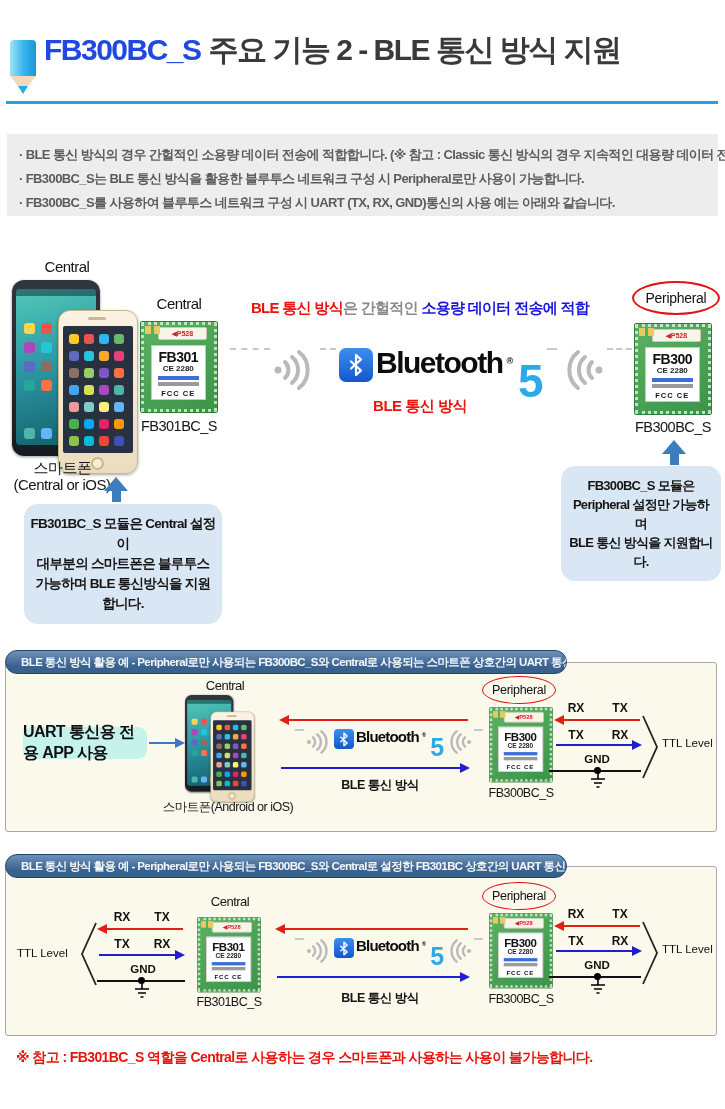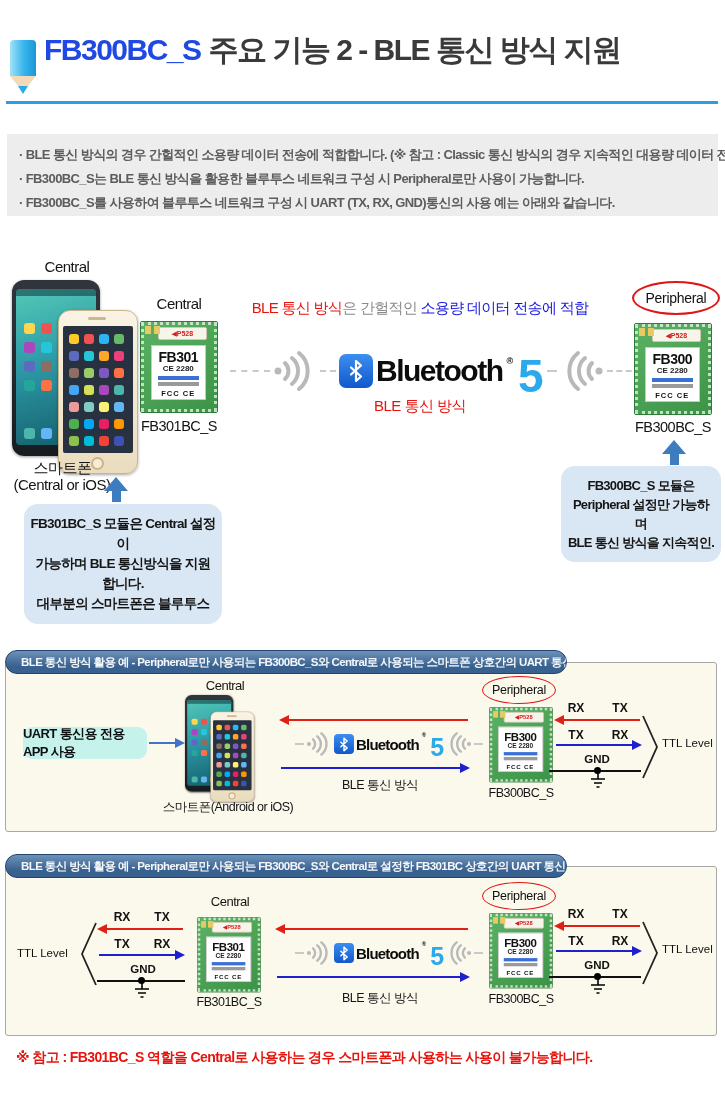"BLE 통신 방식은 간헐적인 소용량" .bold { font-weight: 400 -> 700 }
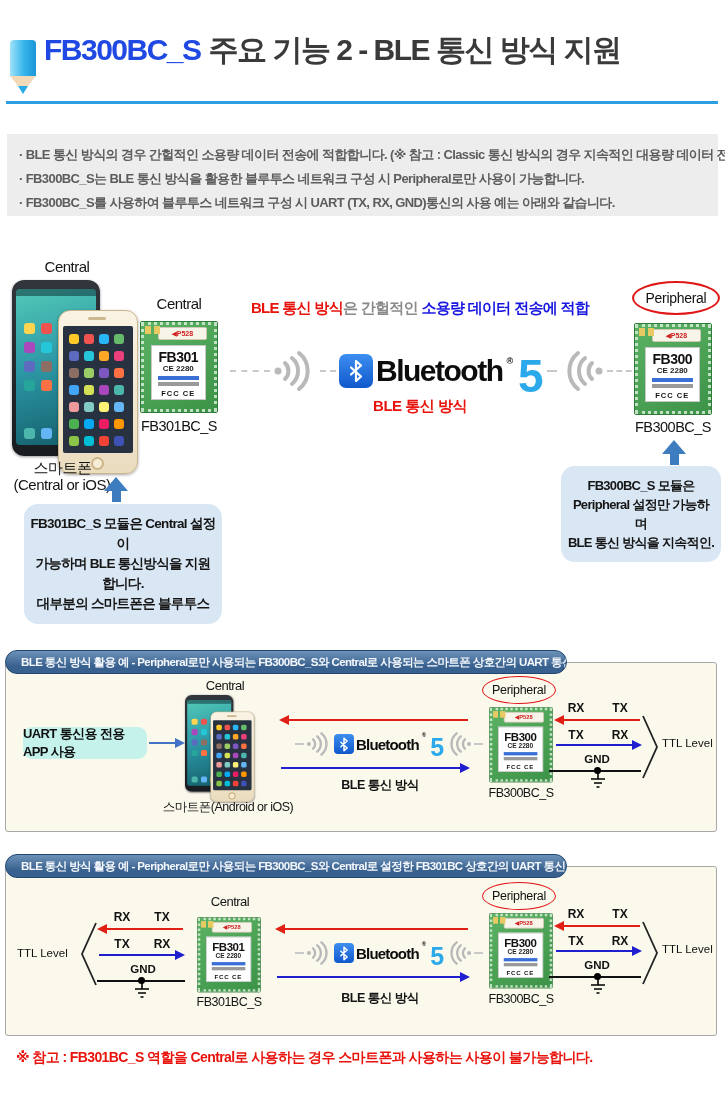"Bluetooth" .btrow { align-items: center -> none }
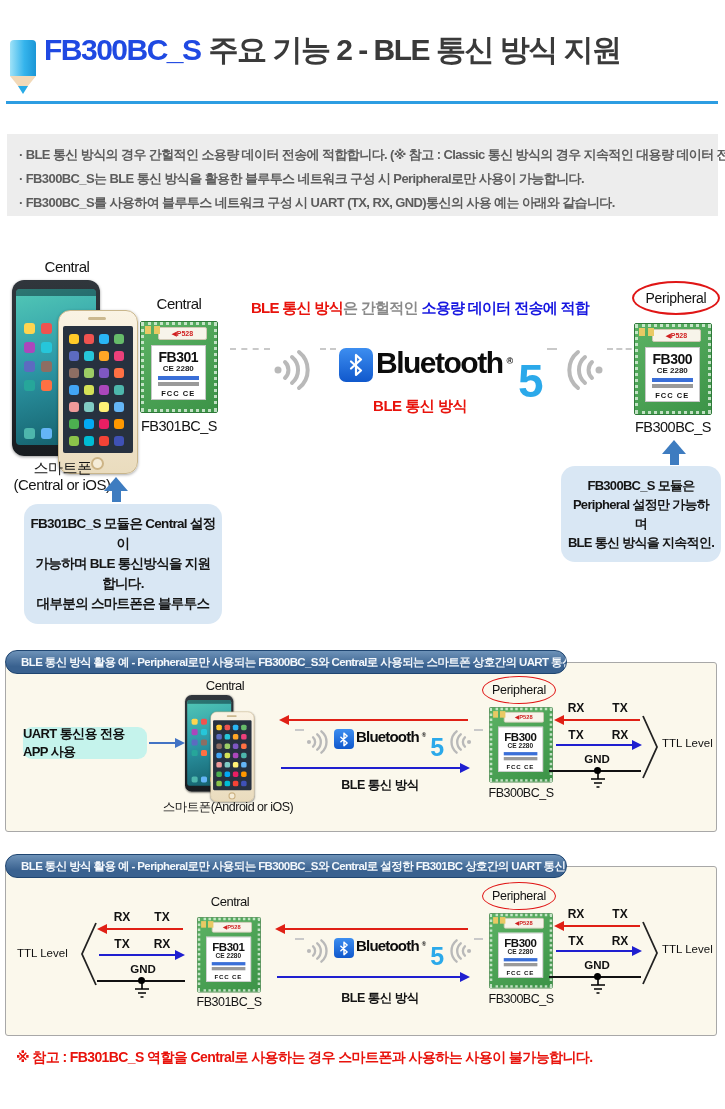"BLE 통신 방식을 지속적인." div { text: 지속적인 -> 지원합니다 }
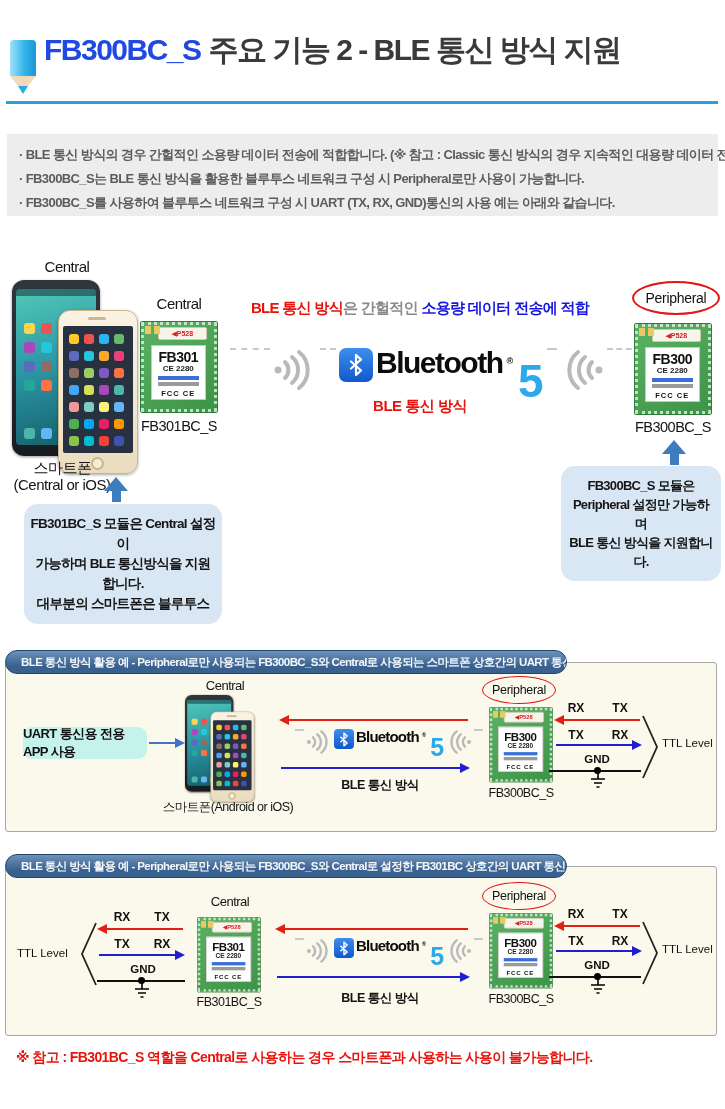"가능하며 BLE 통신방식을 지원합니다." div { order: before "대부분의 스마트폰은 블루투스" -> after "대부분의 스마트폰은 블루투스" }
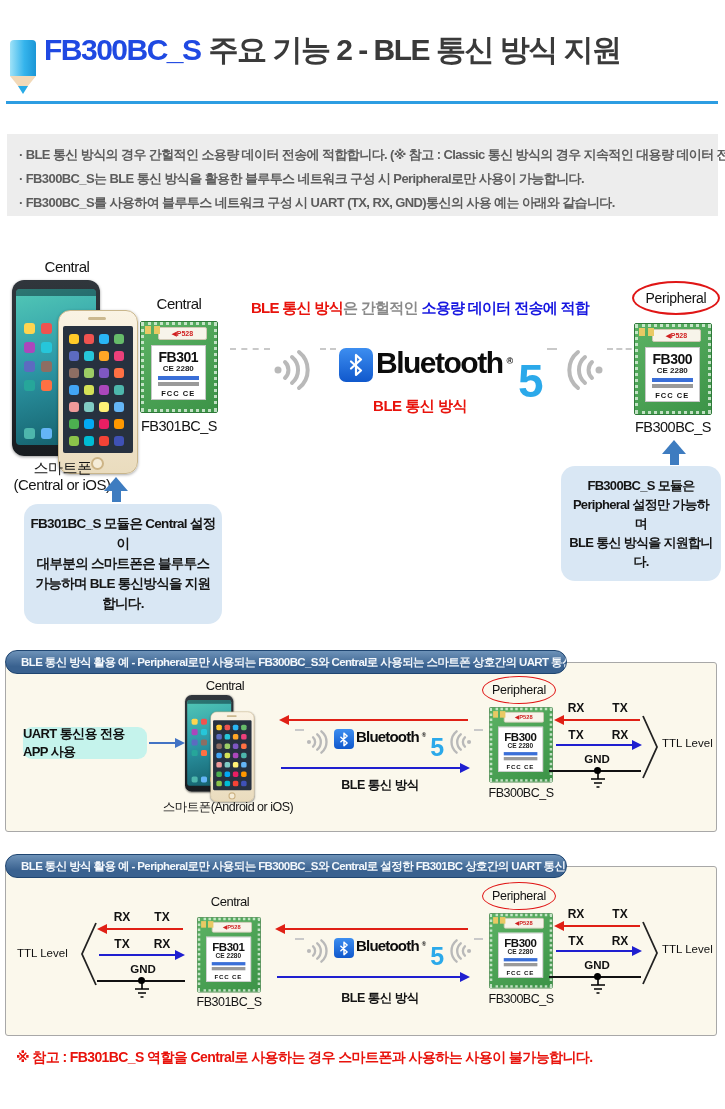"UART 통신용 전용 APP 사용" .appbox { font-size: 13px -> 16px }
